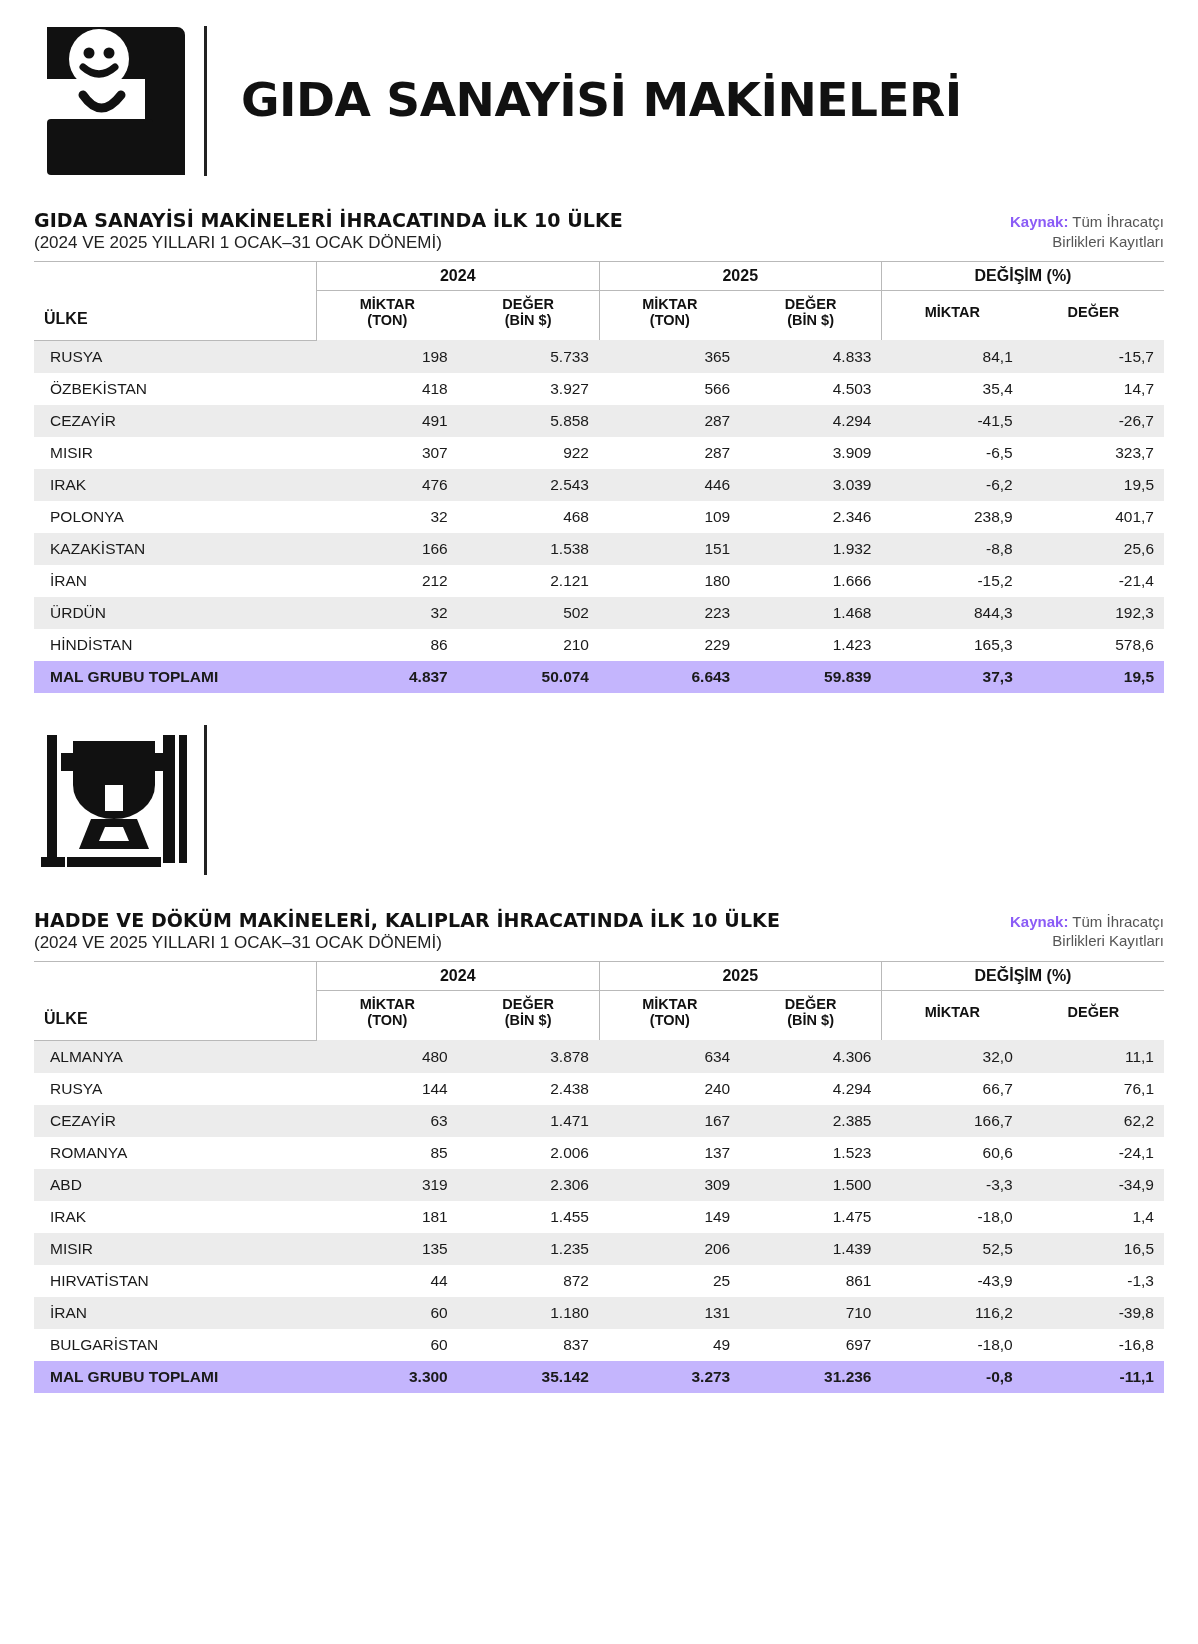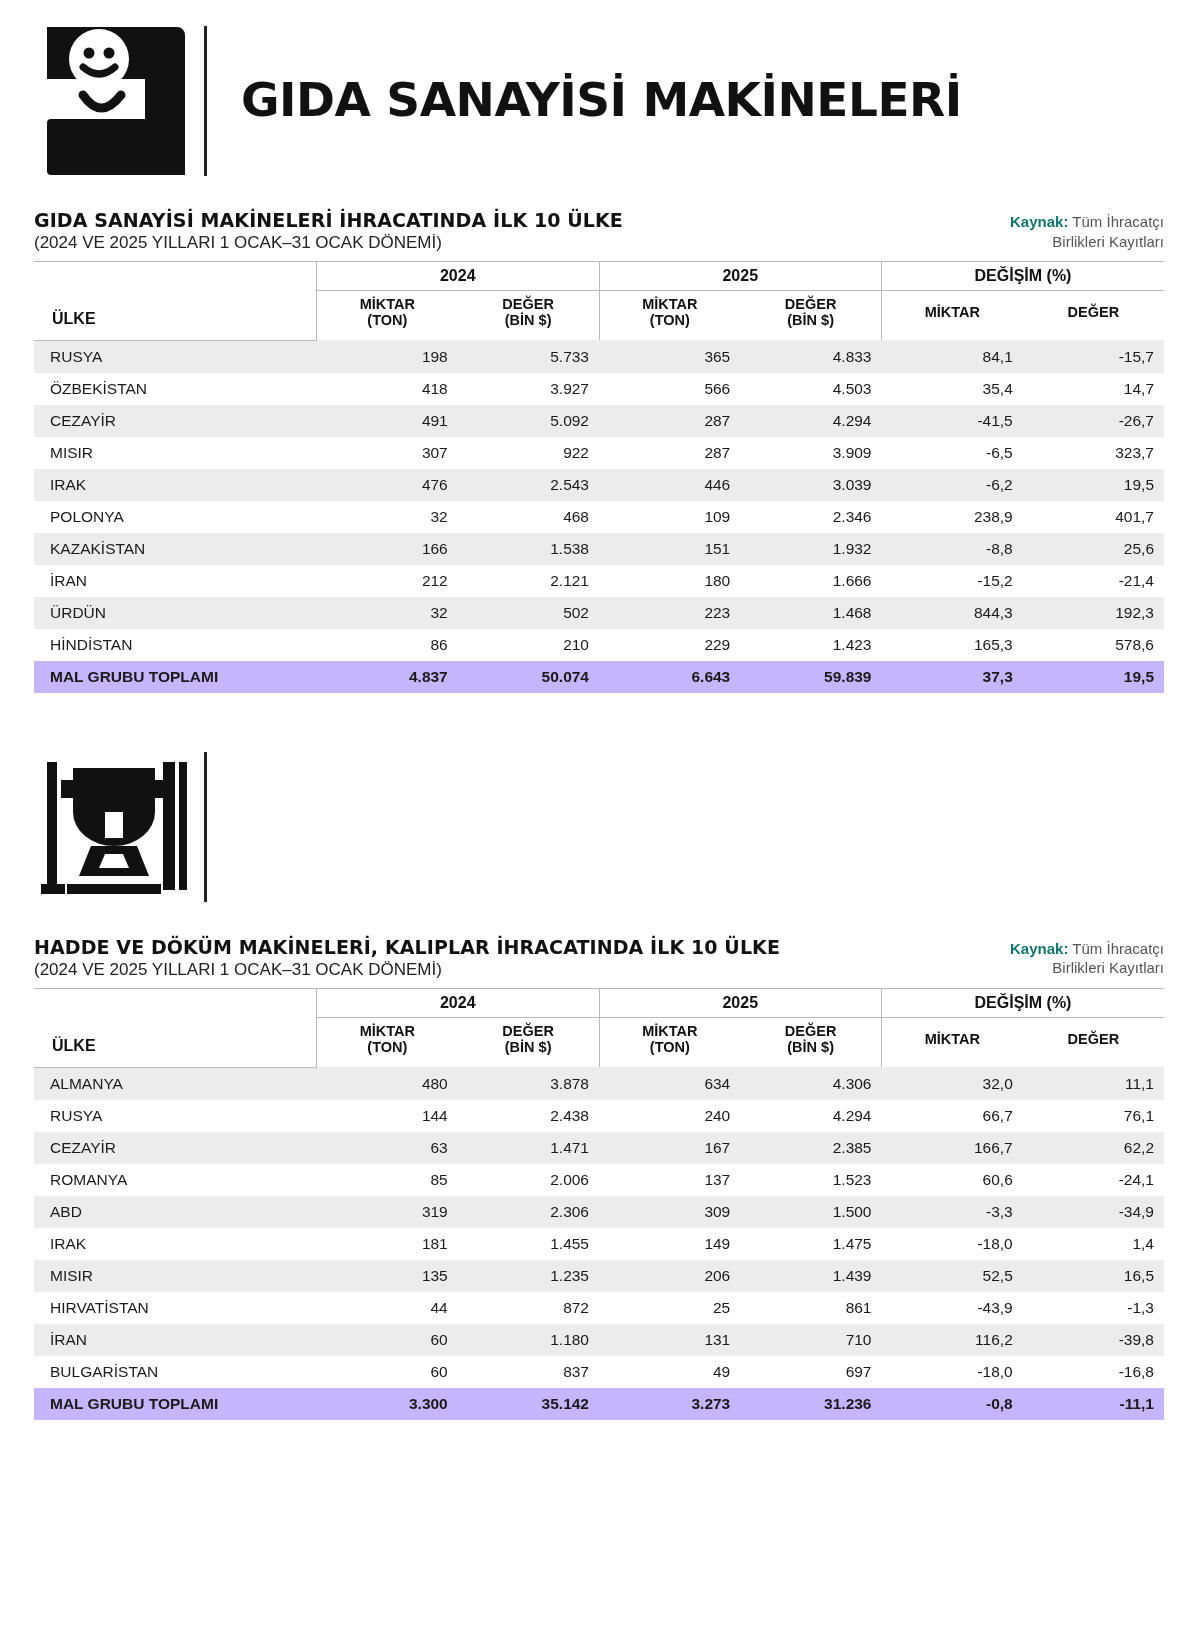"GIDA SANAYİSİ MAKİNELERİ İHRACATINDA İLK" .tbl-wrap { margin-bottom: 52px -> 25px }
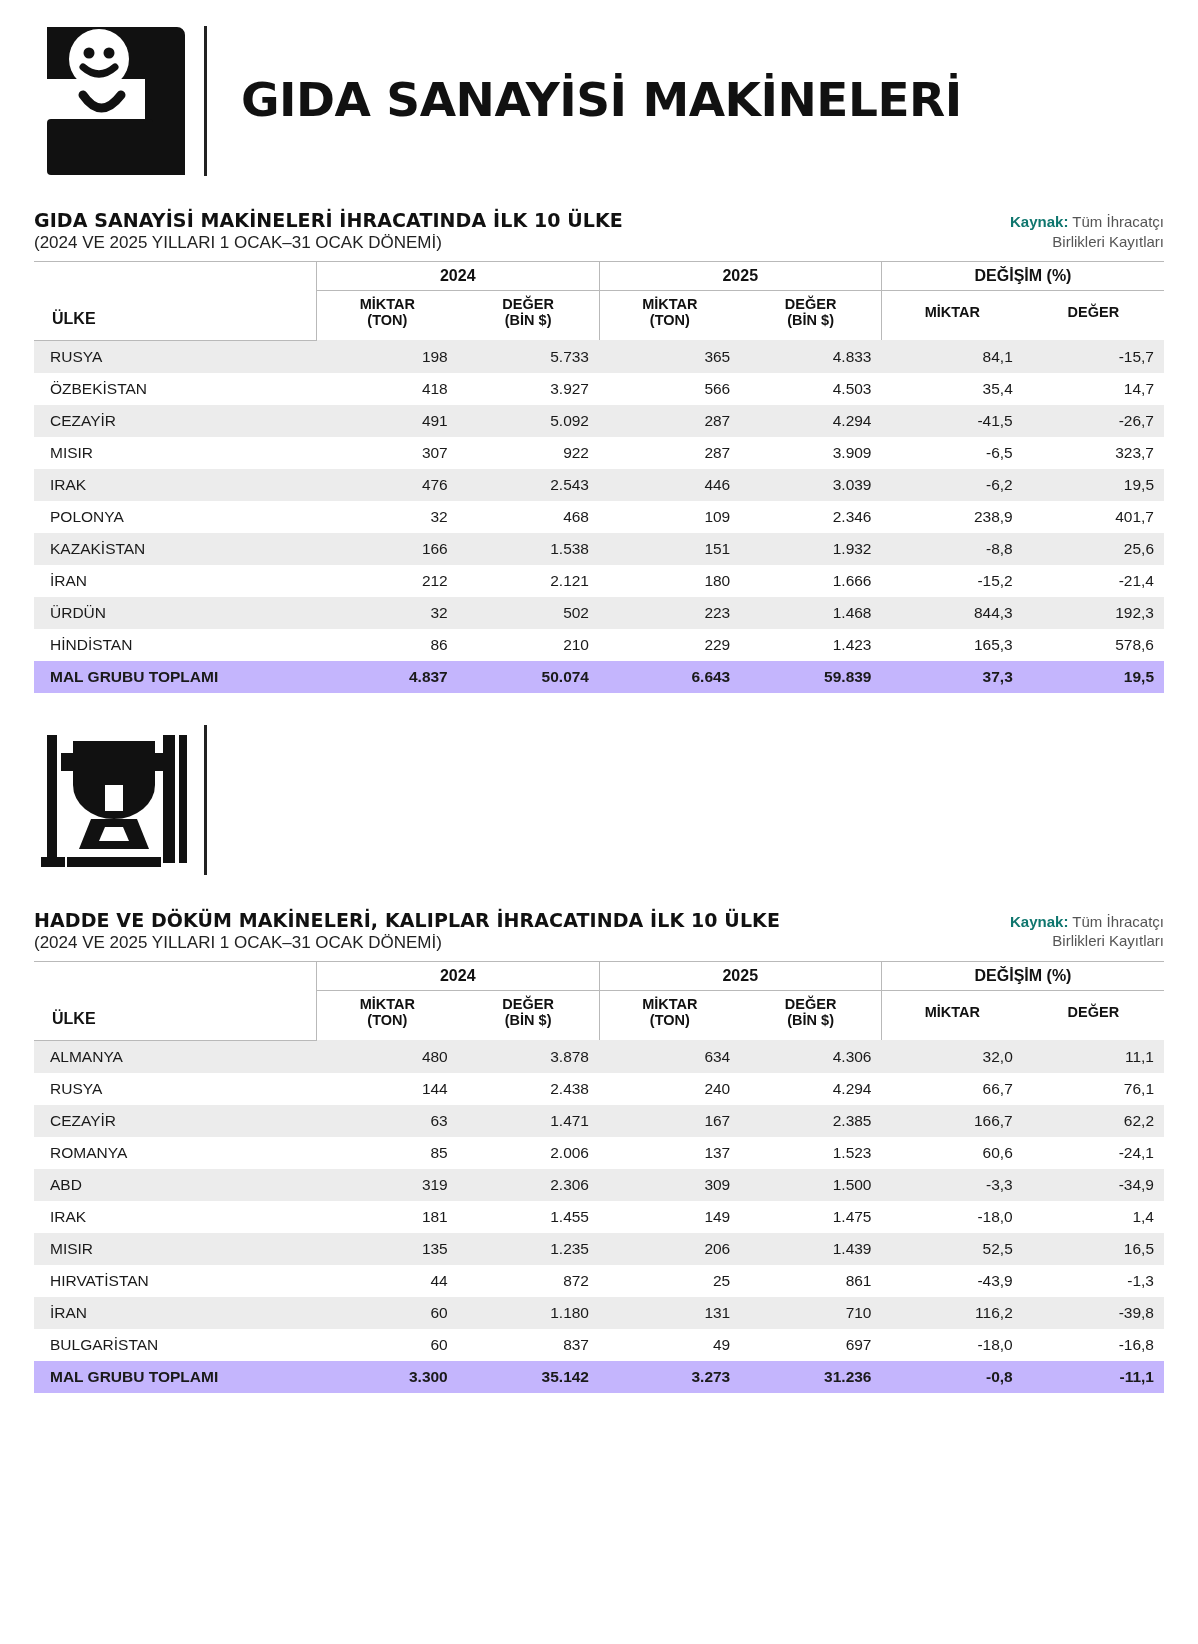"Kaynak:" .cap-right b { color: #0f766e -> #8b5cf6 }
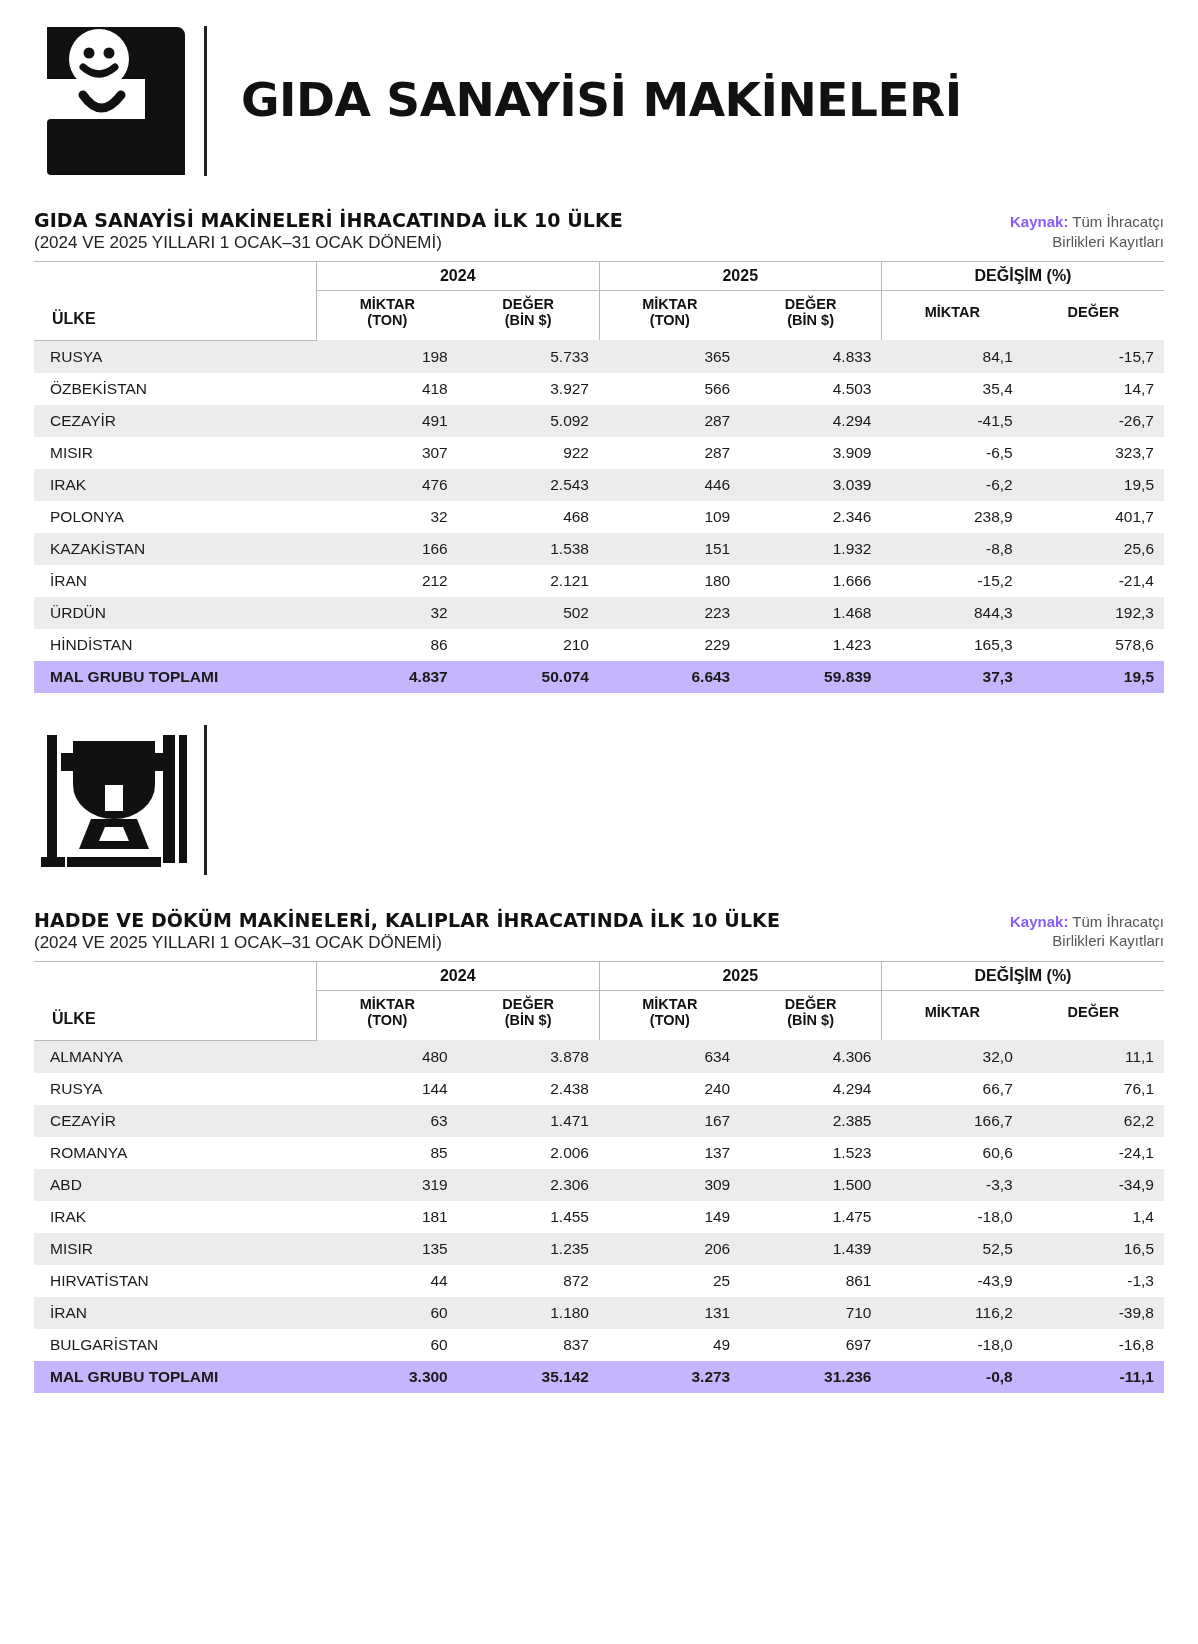"2024" thead th { padding: 5px 18px -> 5px 10px }
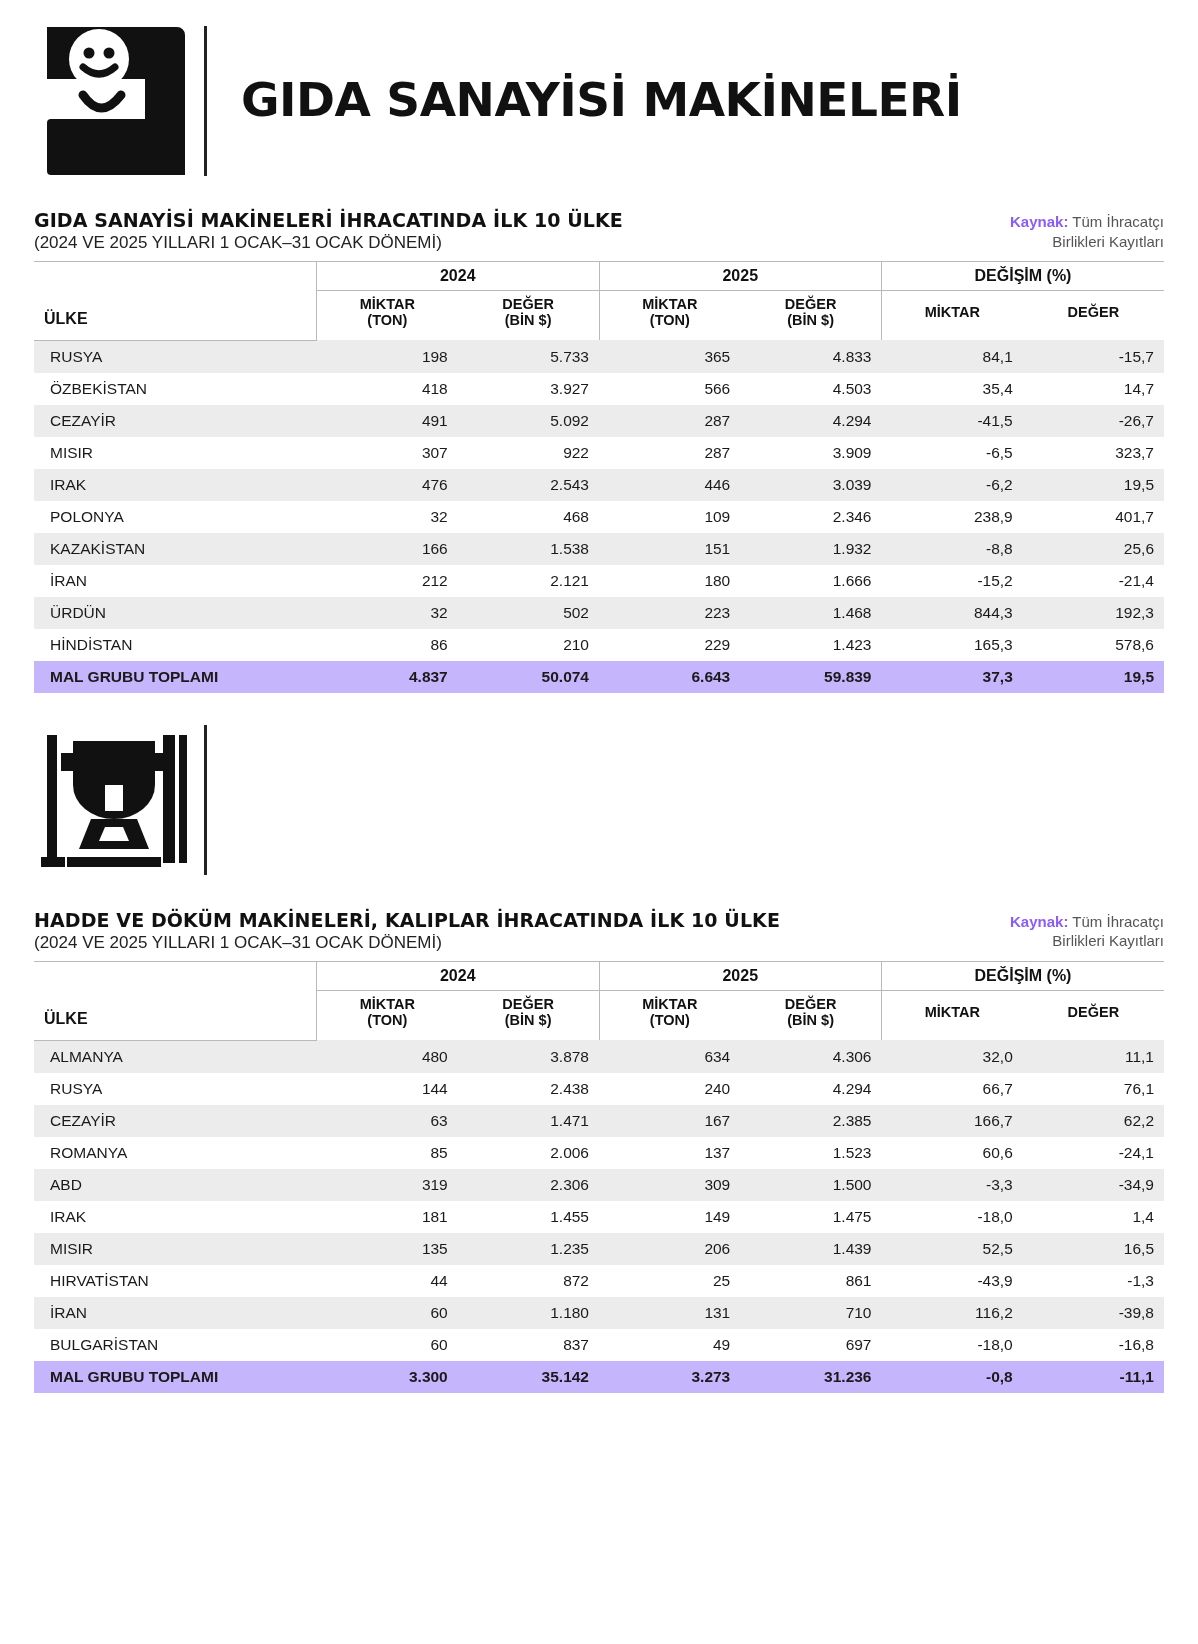"5.092" td { text: 5.092 -> 5.858 }
